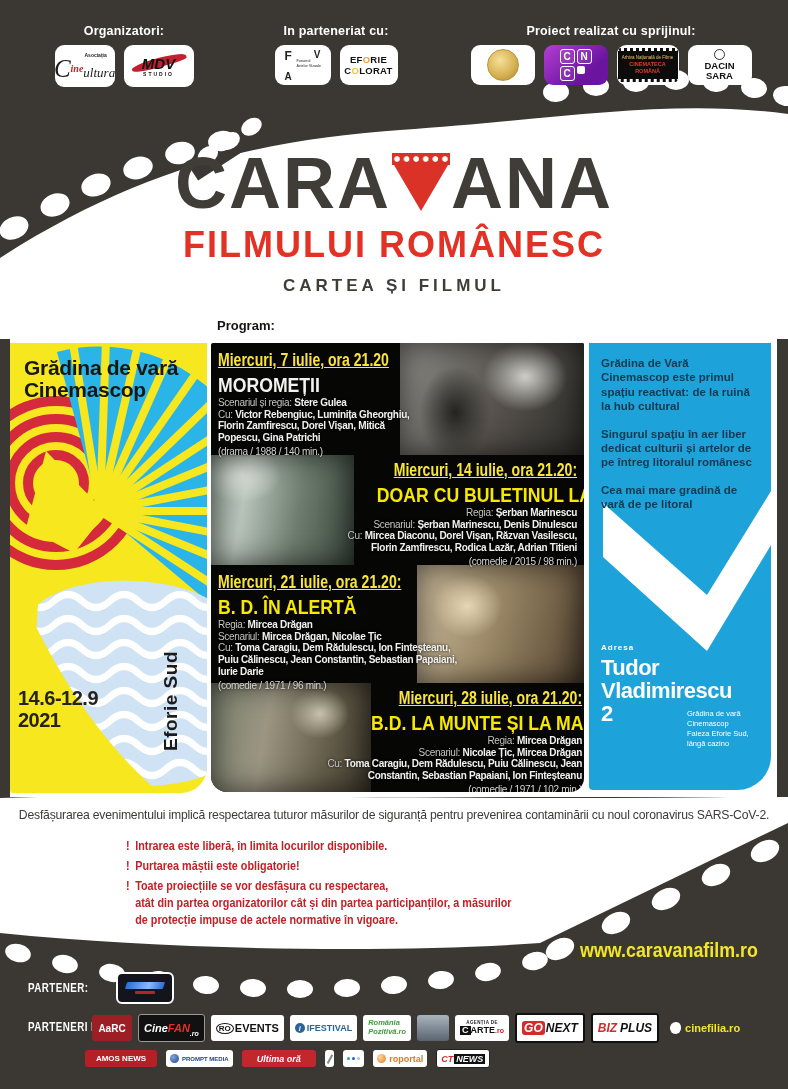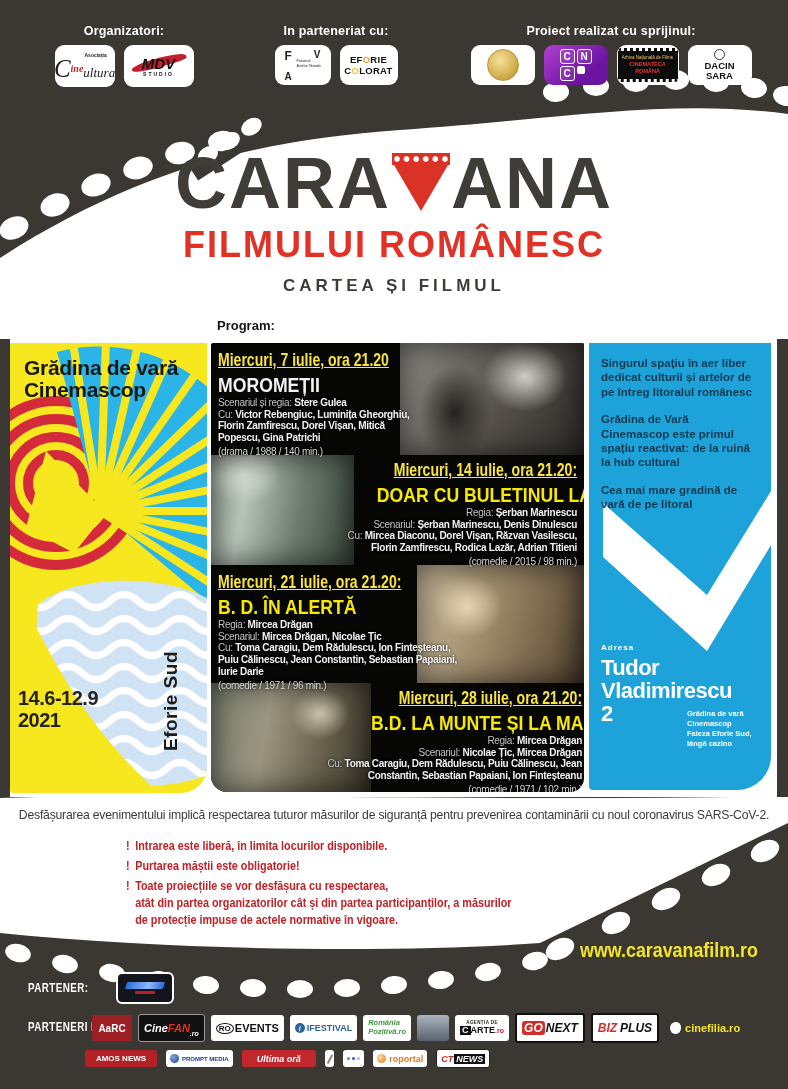"Singurul spațiu în aer liber" p { order: before "Grădina de Vară Cinemascop este" -> after "Grădina de Vară Cinemascop este" }
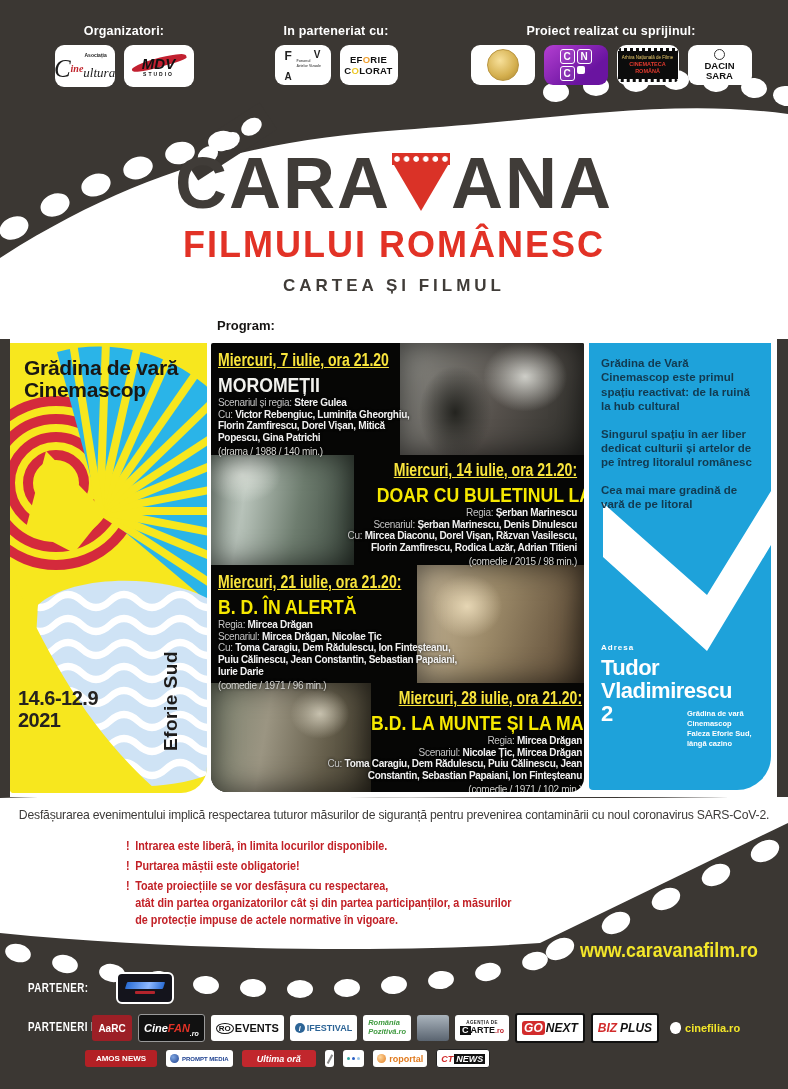"Grădina de vară Cinemascop" .venue-note { font-weight: 700 -> 400 }
